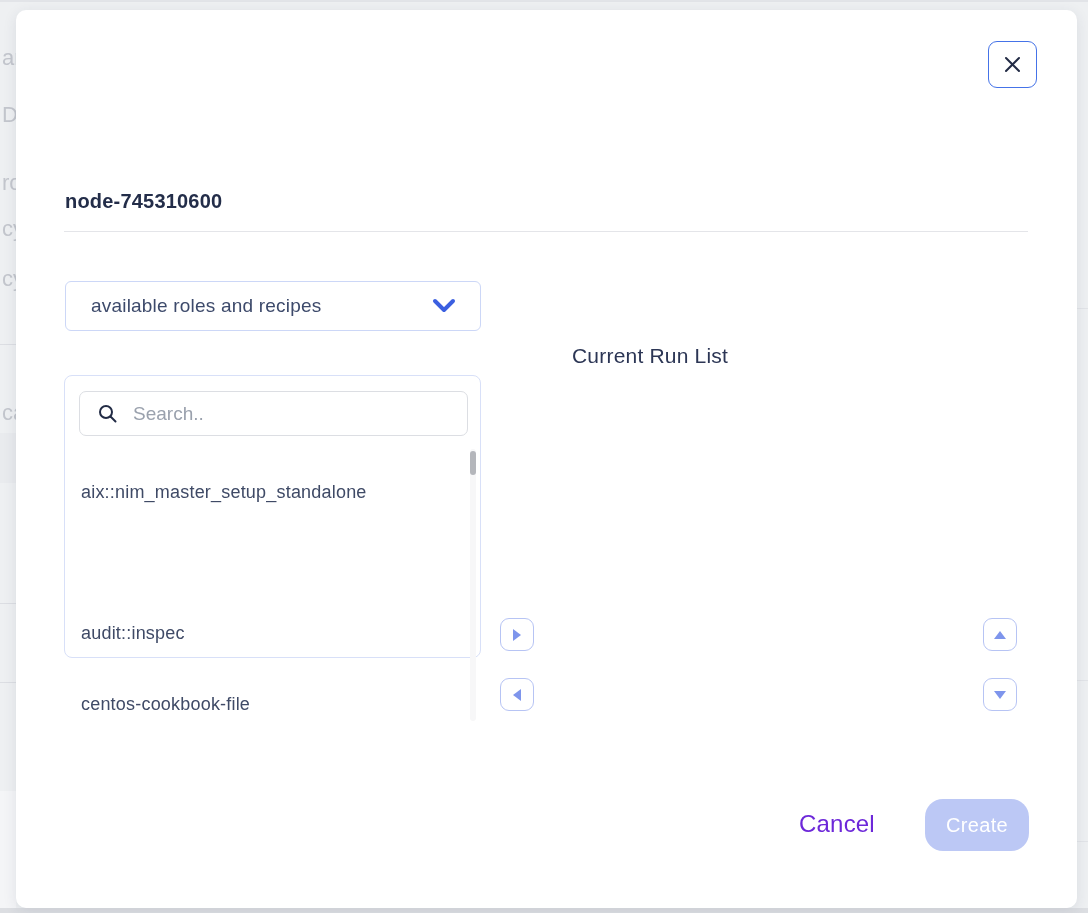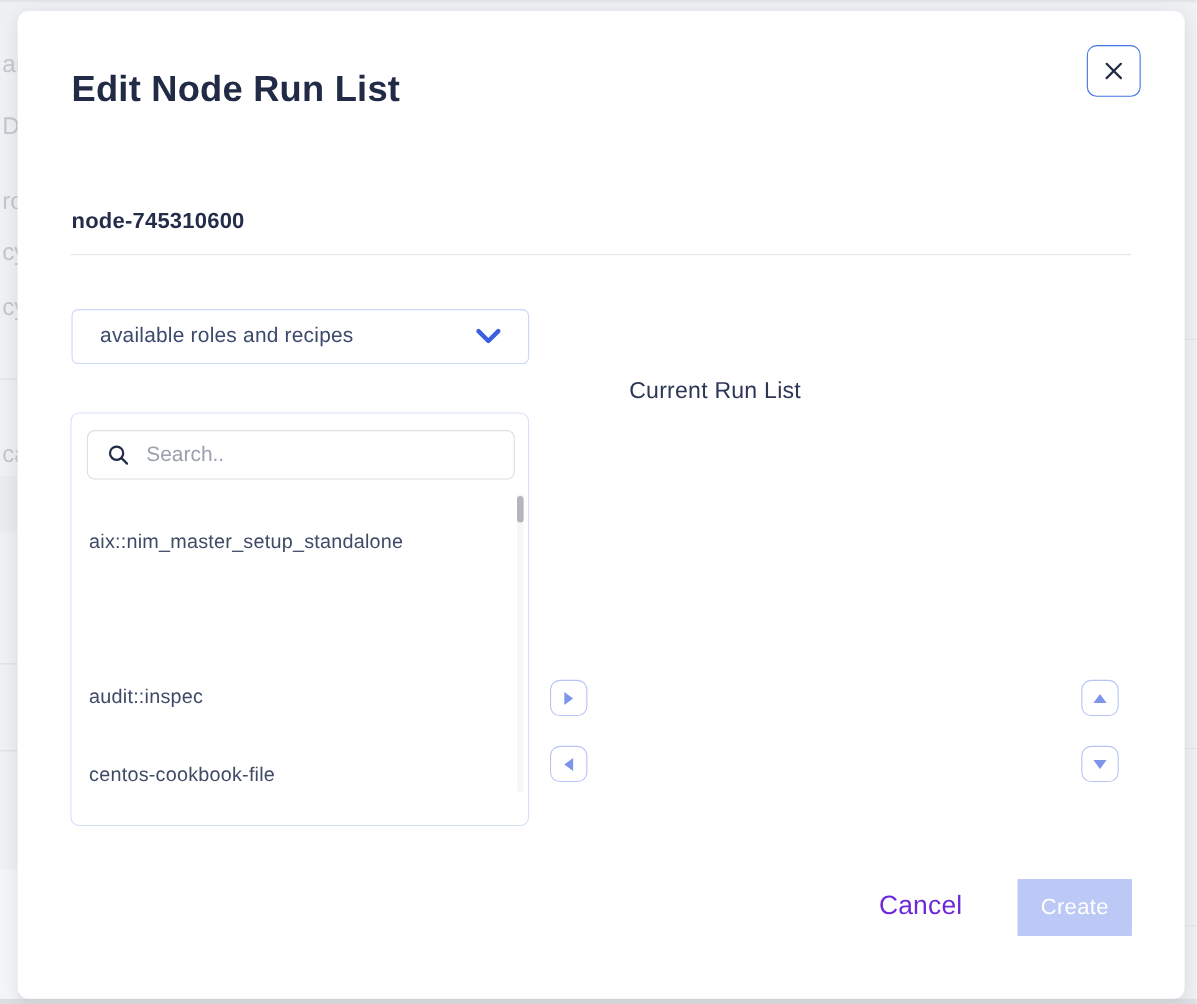"Edit Node Run List" h1.modal-title { html: <h1>Edit Node Run List</h1> -> none }
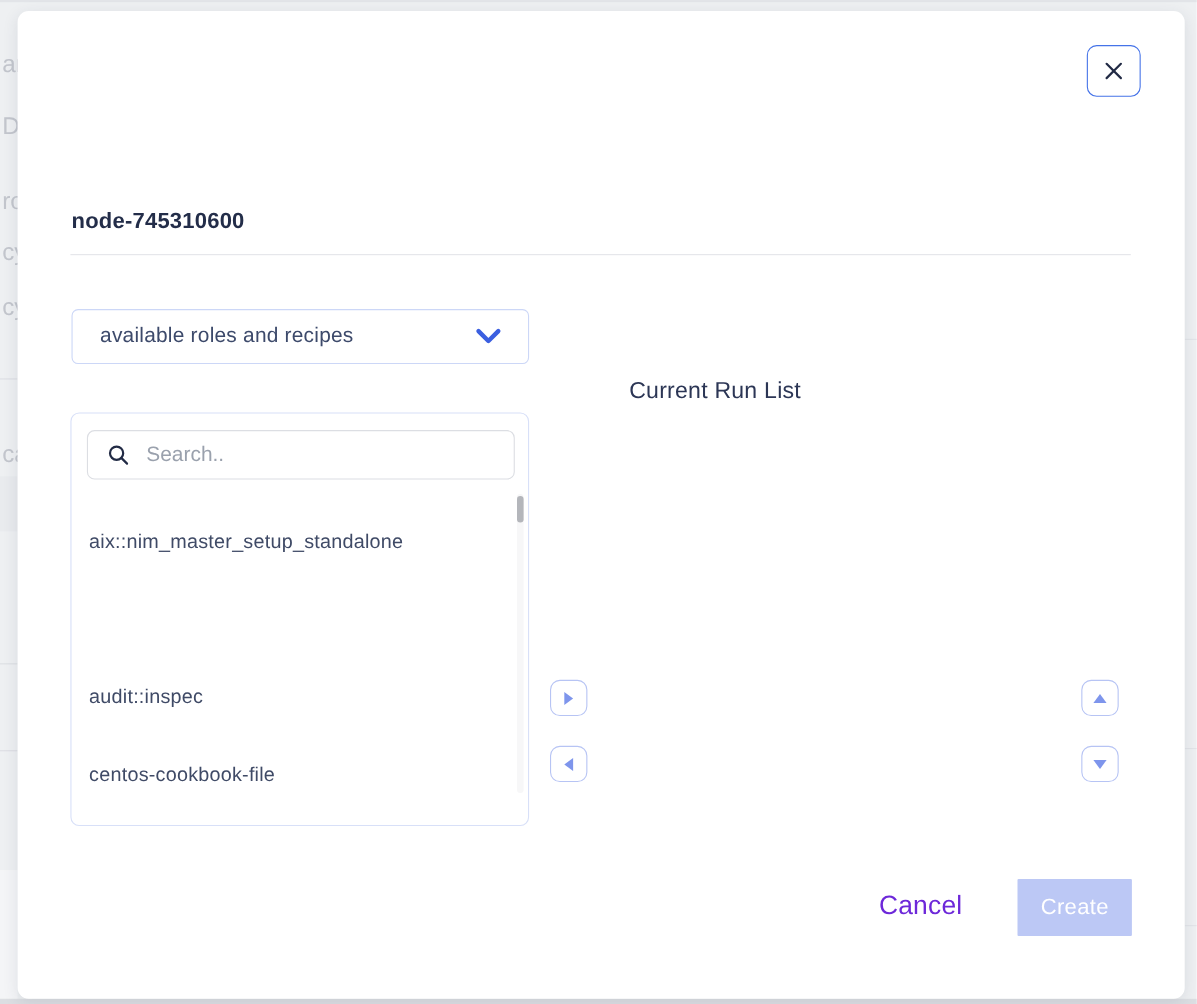"Search.." .listbox.available { height: 376px -> 283px }
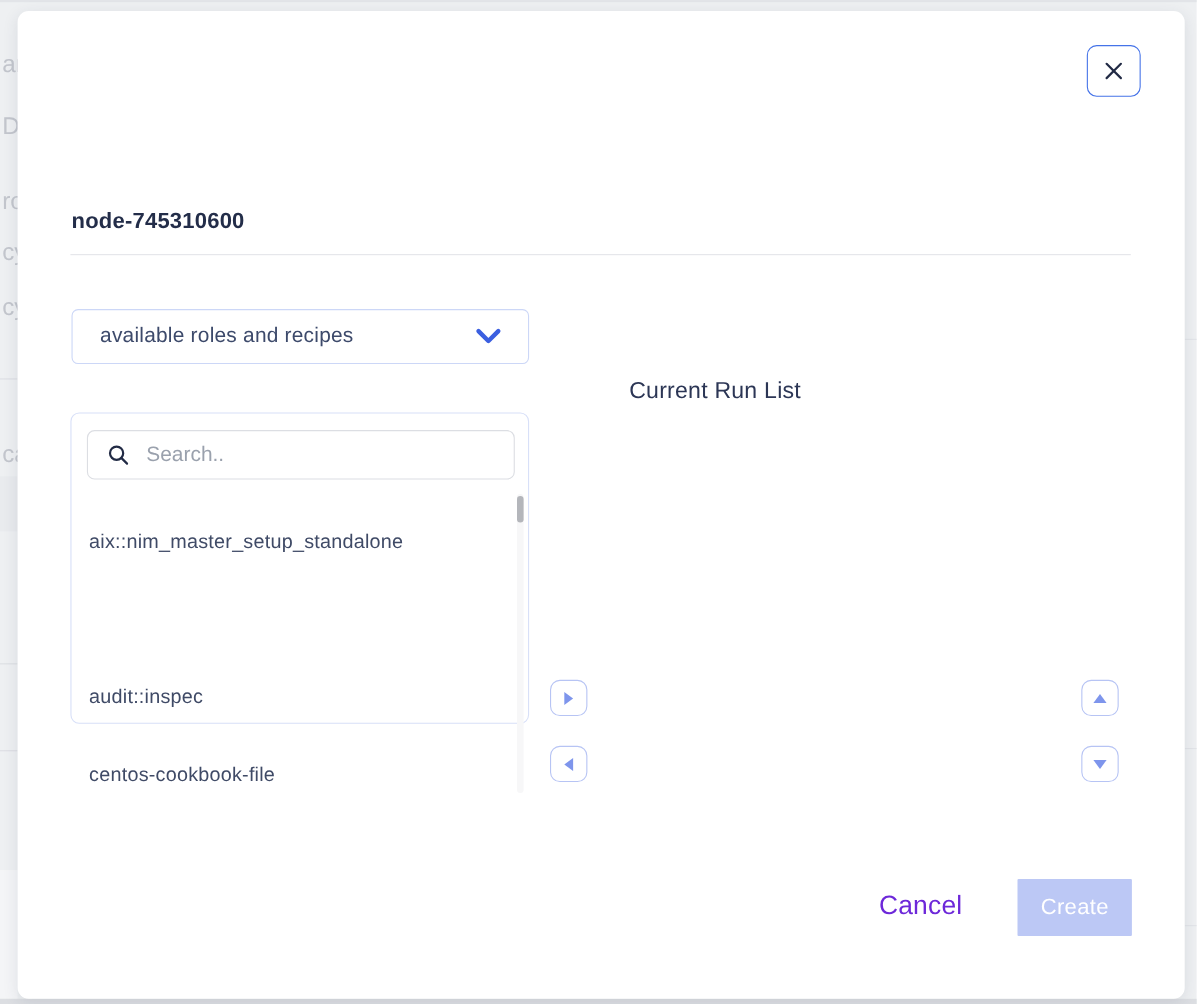"Create" .create-btn { border-radius: 1px -> 18px }
